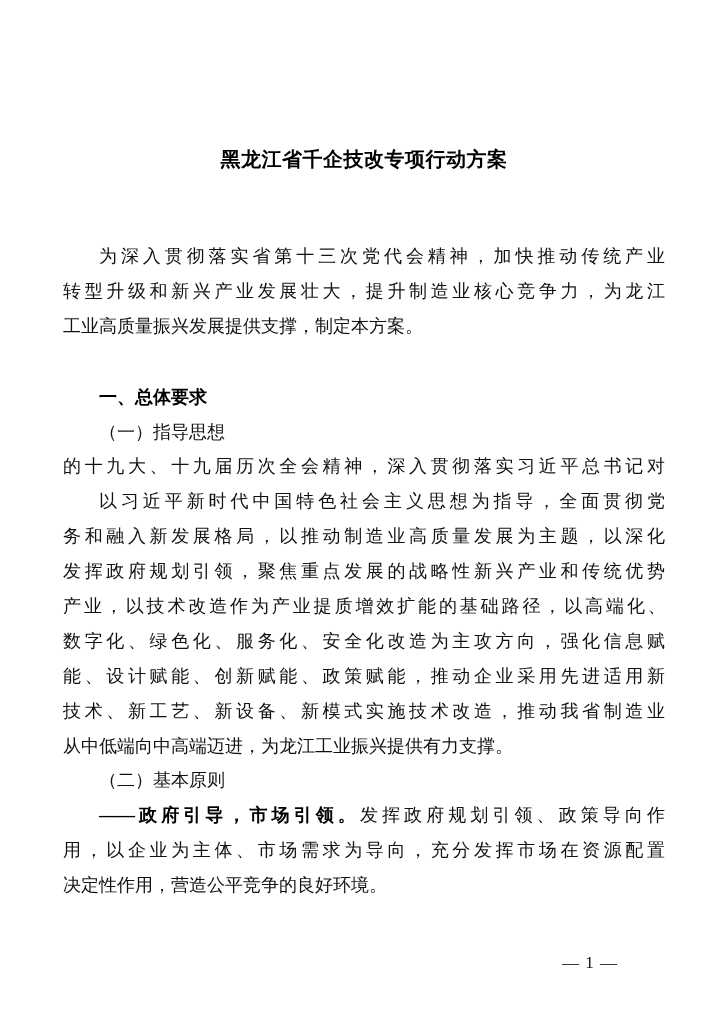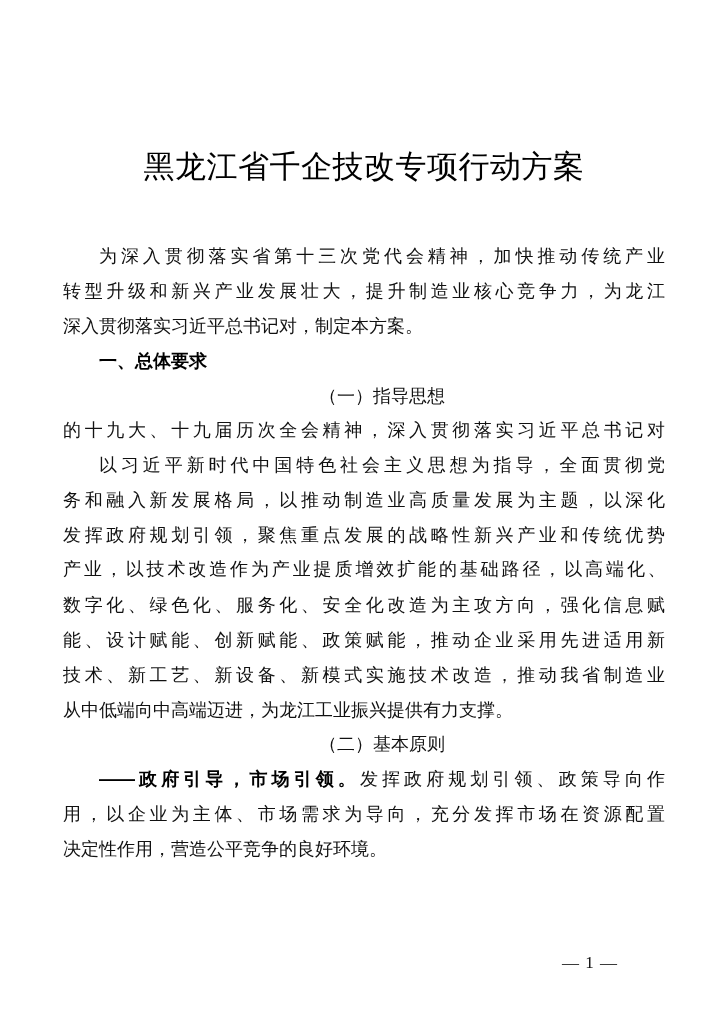"黑龙江省千企技改专项行动方案" .title { font-size: 31px -> 20px; font-weight: normal -> bold }
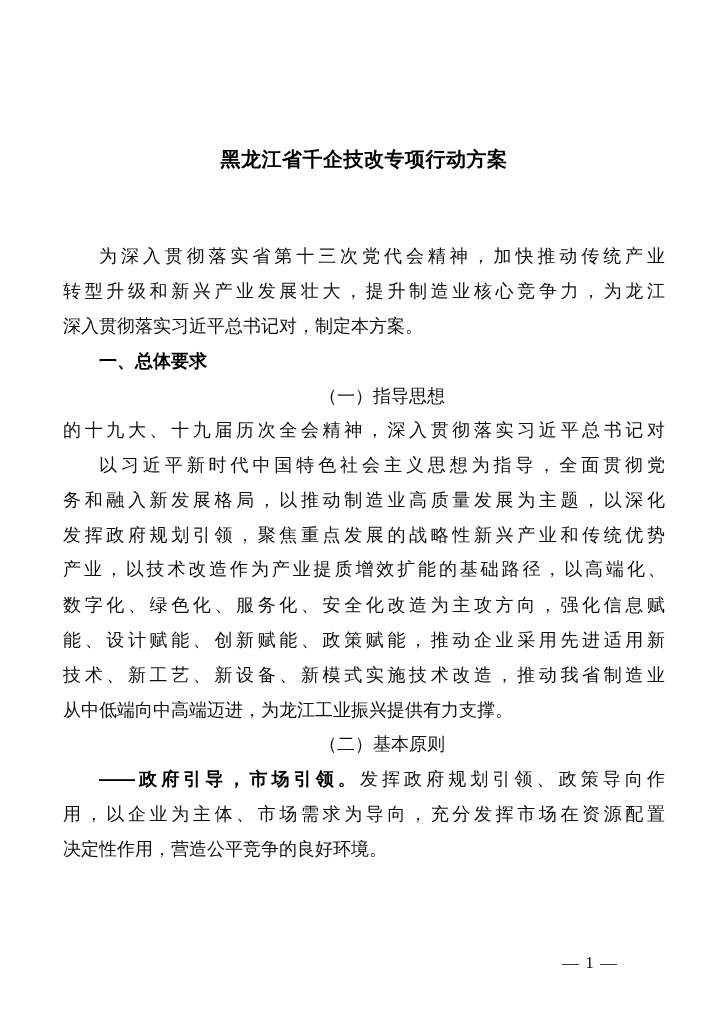"深入贯彻落实习近平总书记对，制定本方案。" div.ln { text: 深入贯彻落实习近平总书记对 -> 工业高质量振兴发展提供支撑 }
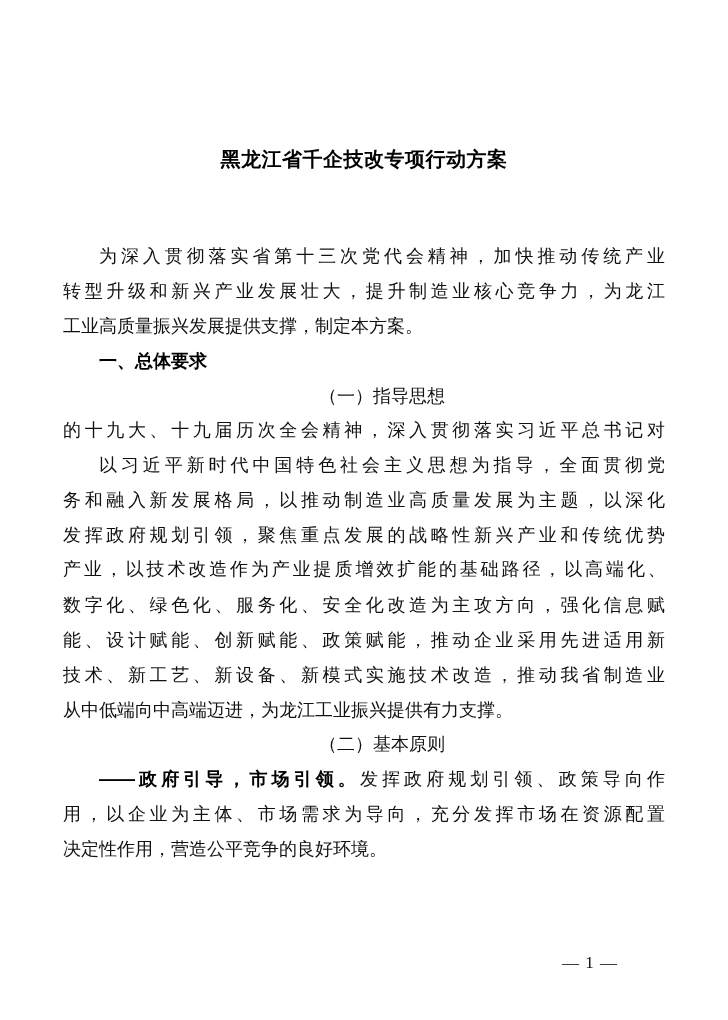"一、总体要求" .h1 { margin-top: none -> 36px }
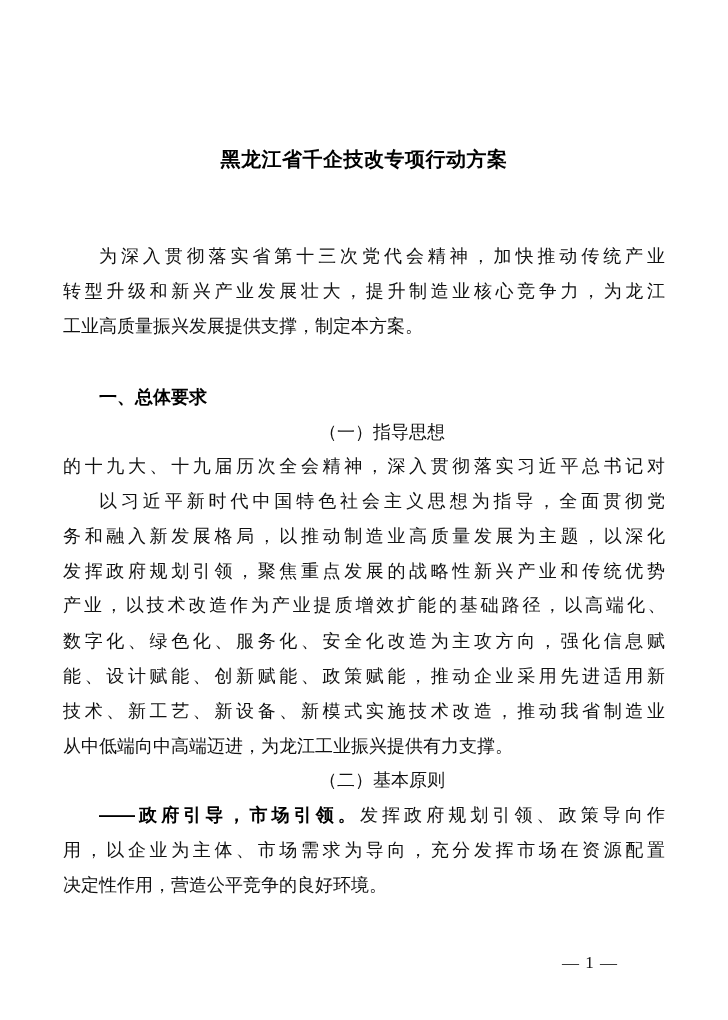"（一）指导思想" .h2 { text-align: center -> none }
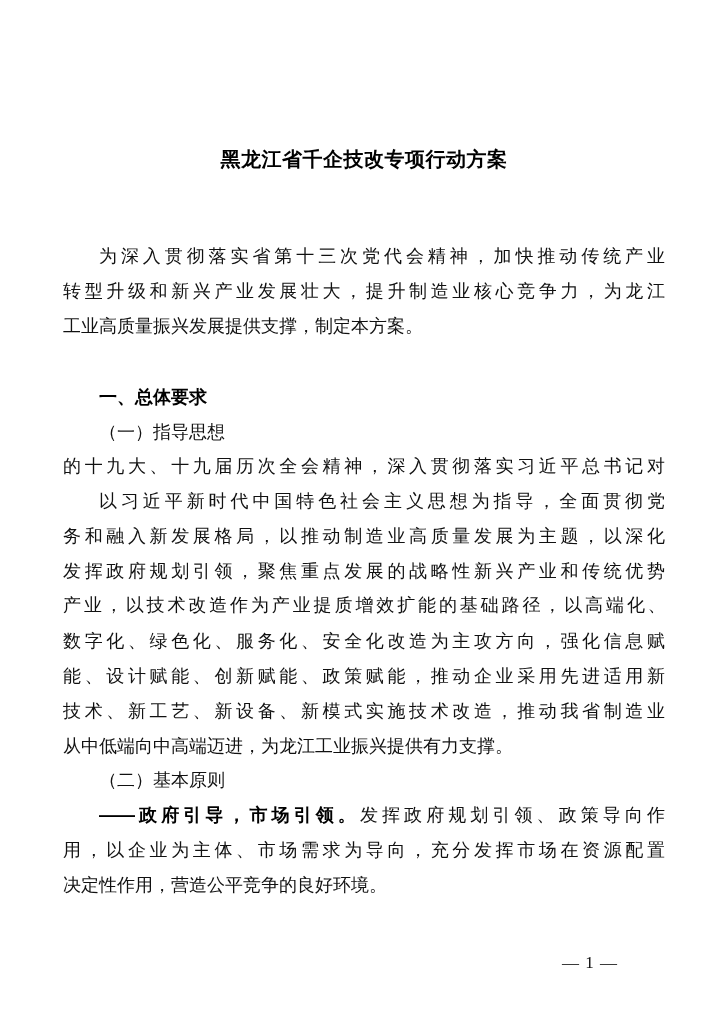"产业，以技术改造作为产业提质增效扩能的基础路径，以高端化、" .tight { font-family: Liberation Mono, monospace -> none }
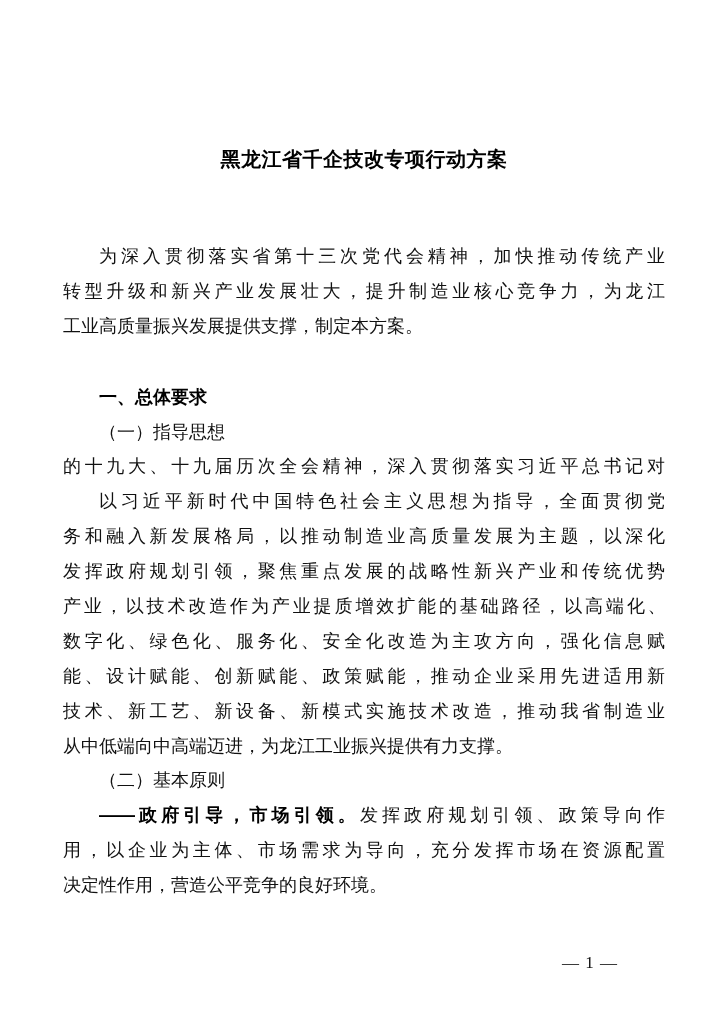"——政府引导，市场引领。" .lead { font-family: Liberation Sans, sans-serif -> Liberation Serif, serif }
